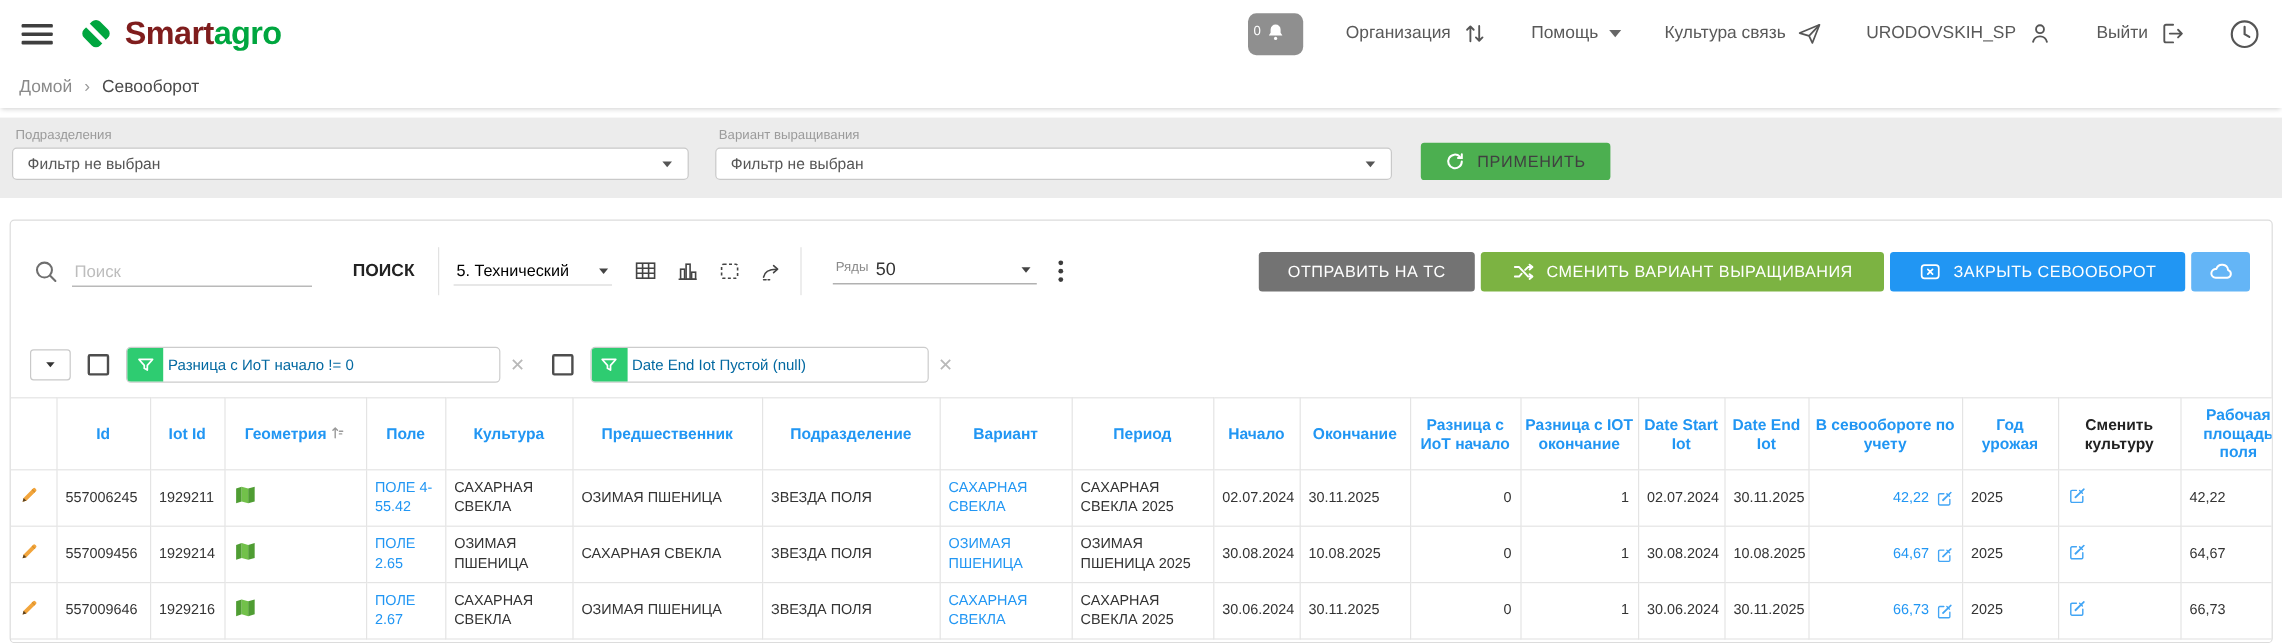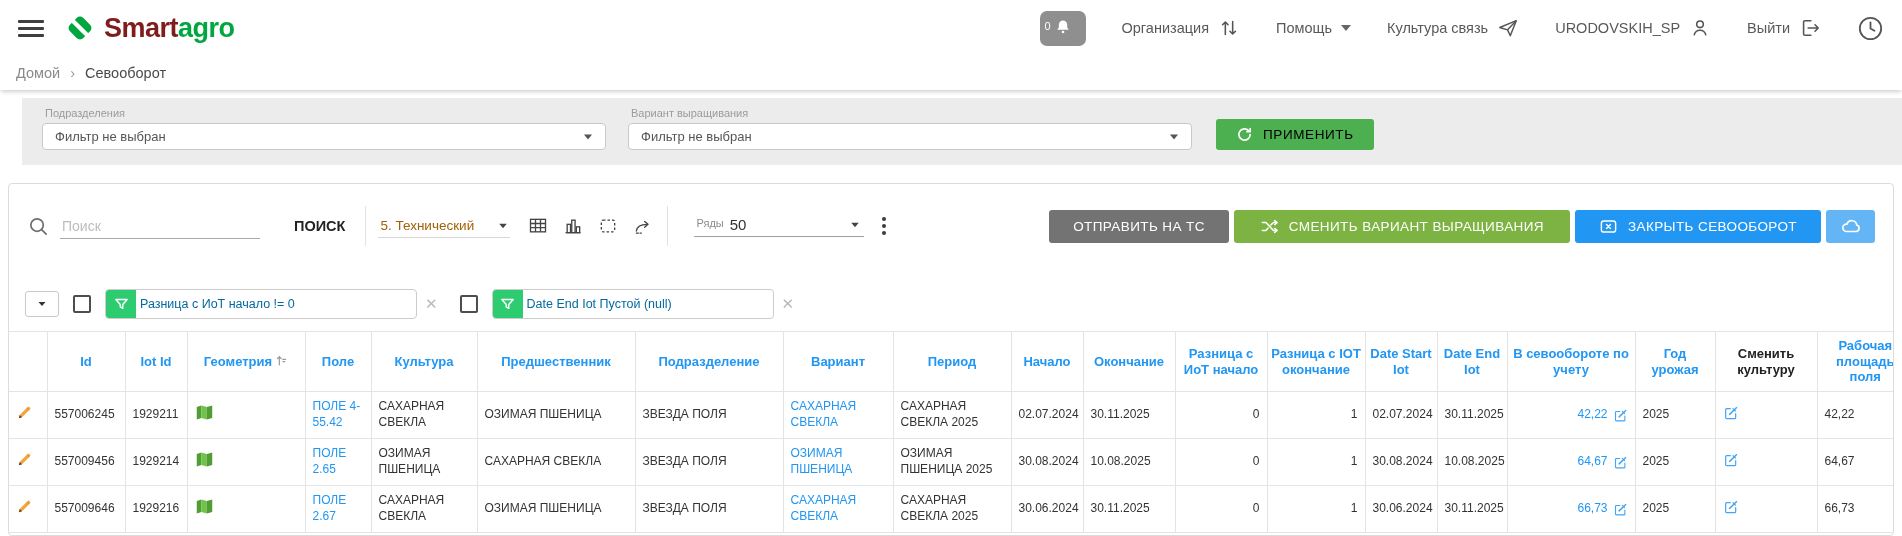"Подразделения" .filterband { margin-left: 22px -> none; padding: 9px 20px 15px -> 9px 10px 15px }
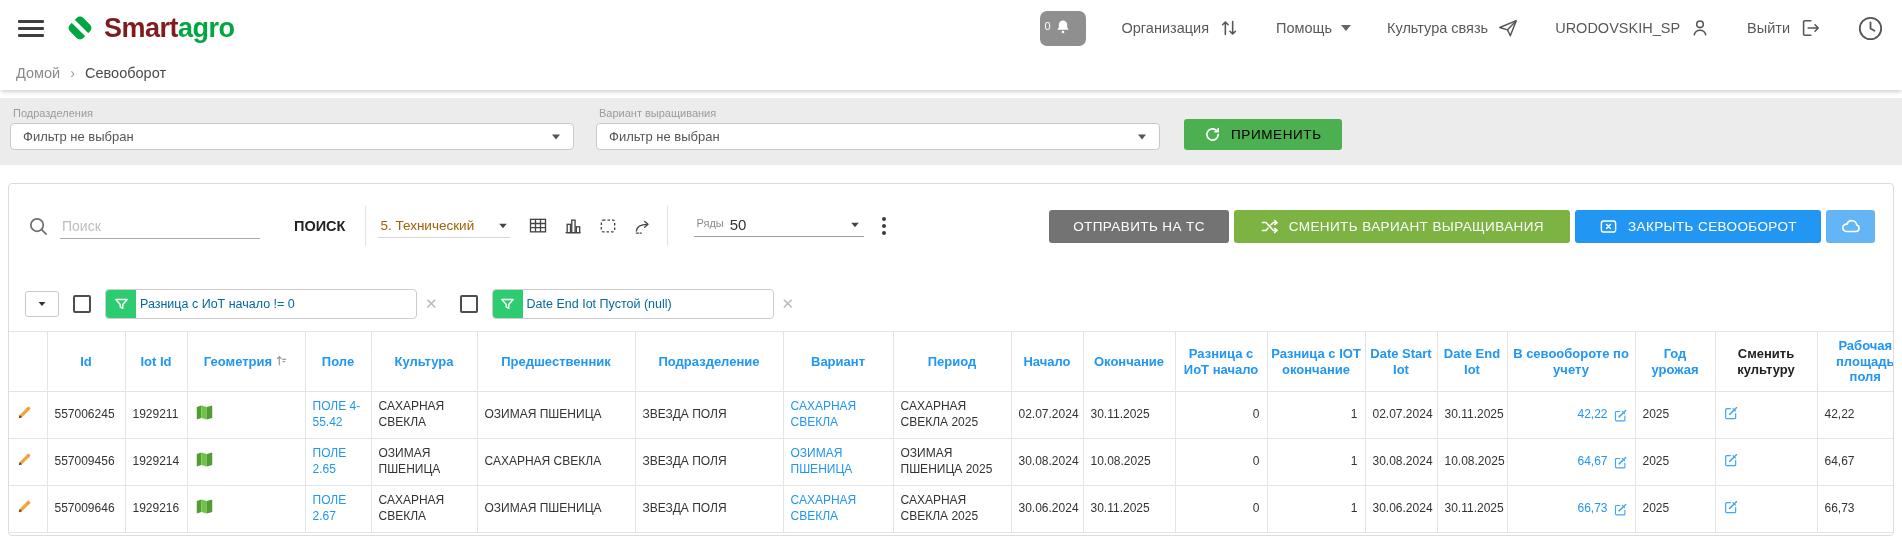"ПРИМЕНИТЬ" .apply-btn { color: #000000 -> #404040 }
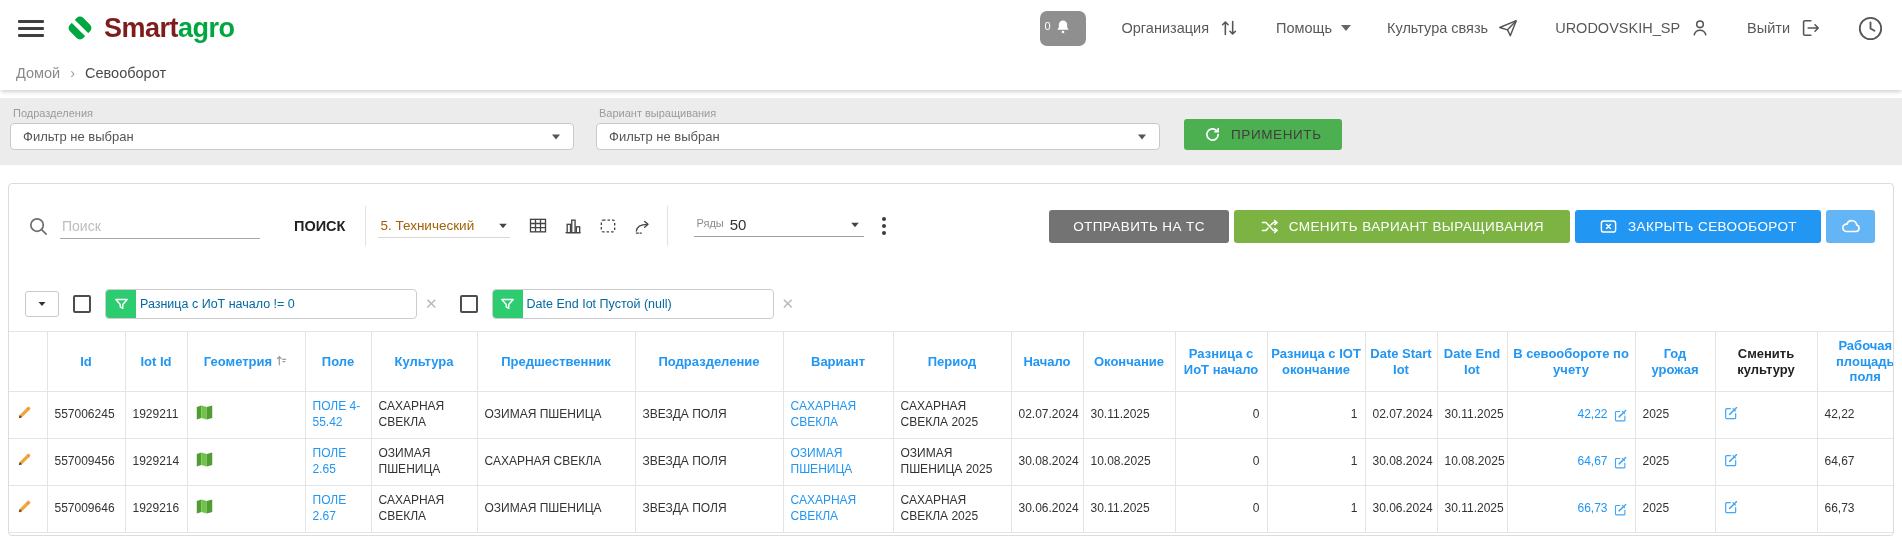"5. Технический" .view-select { color: #a16207 -> #000000 }
